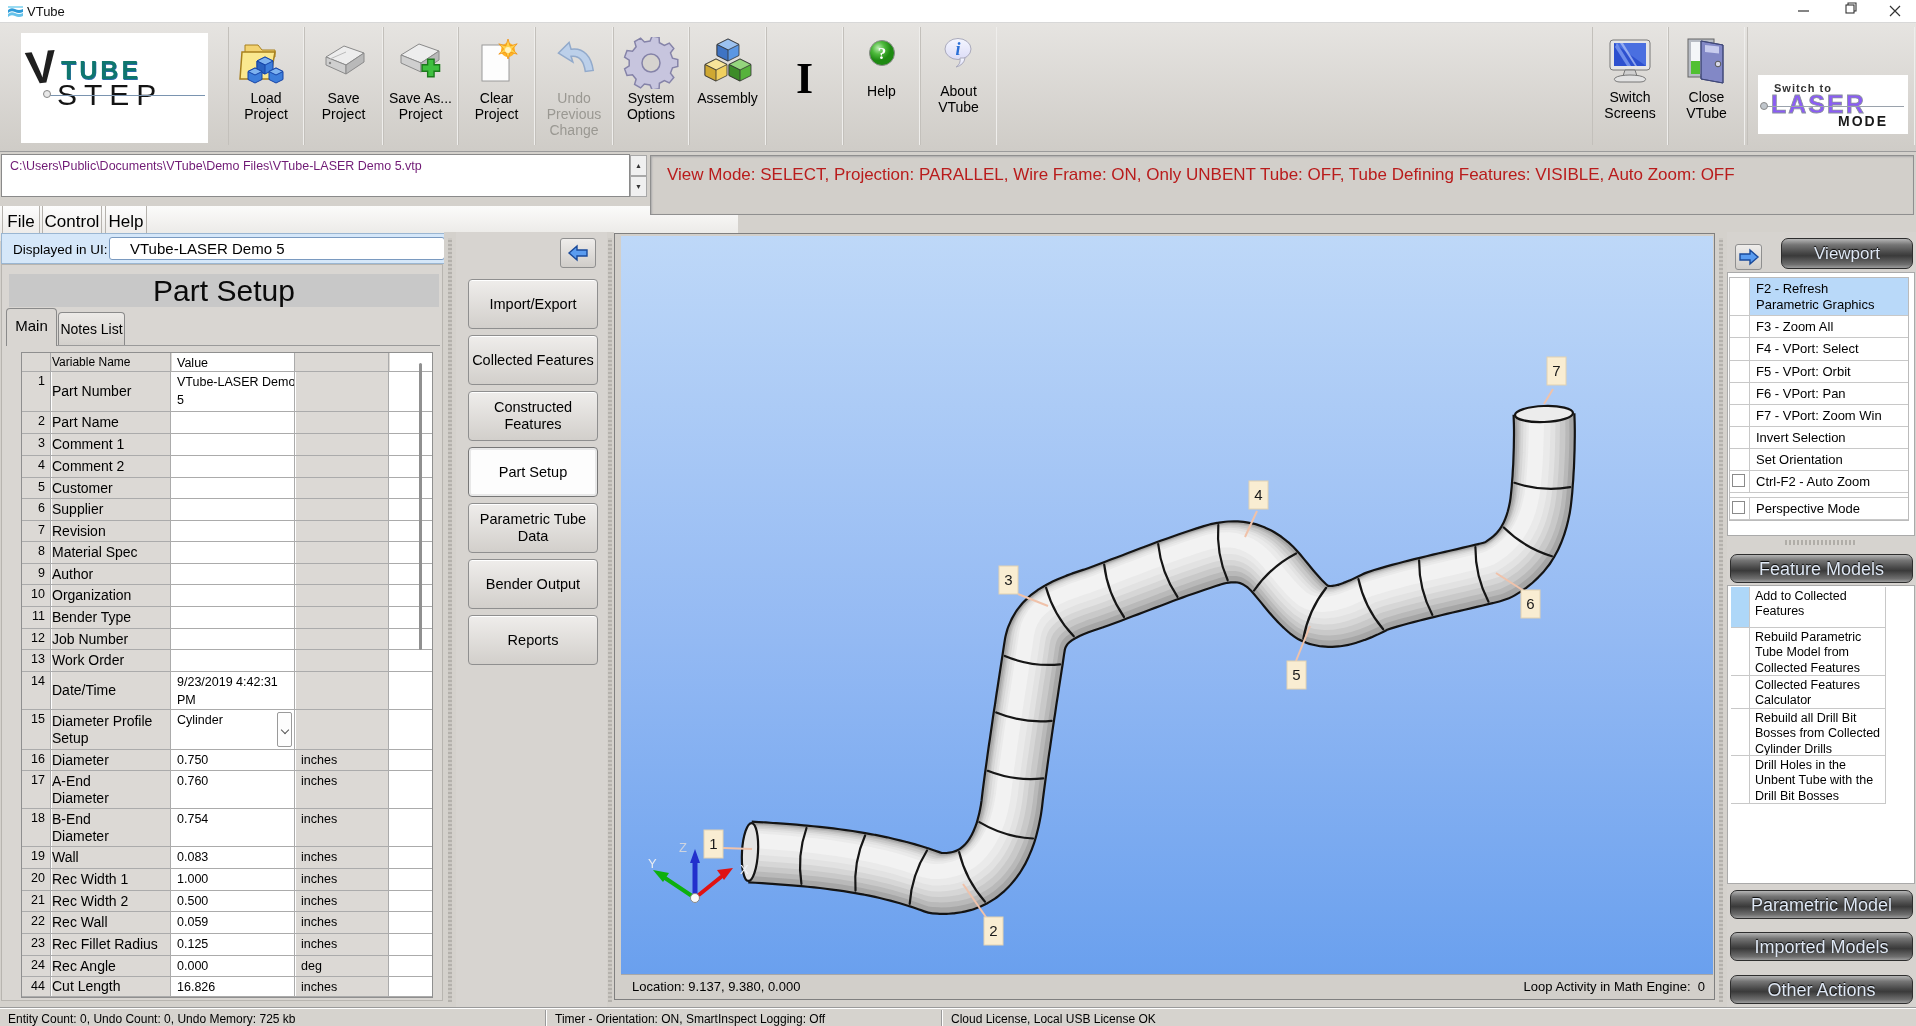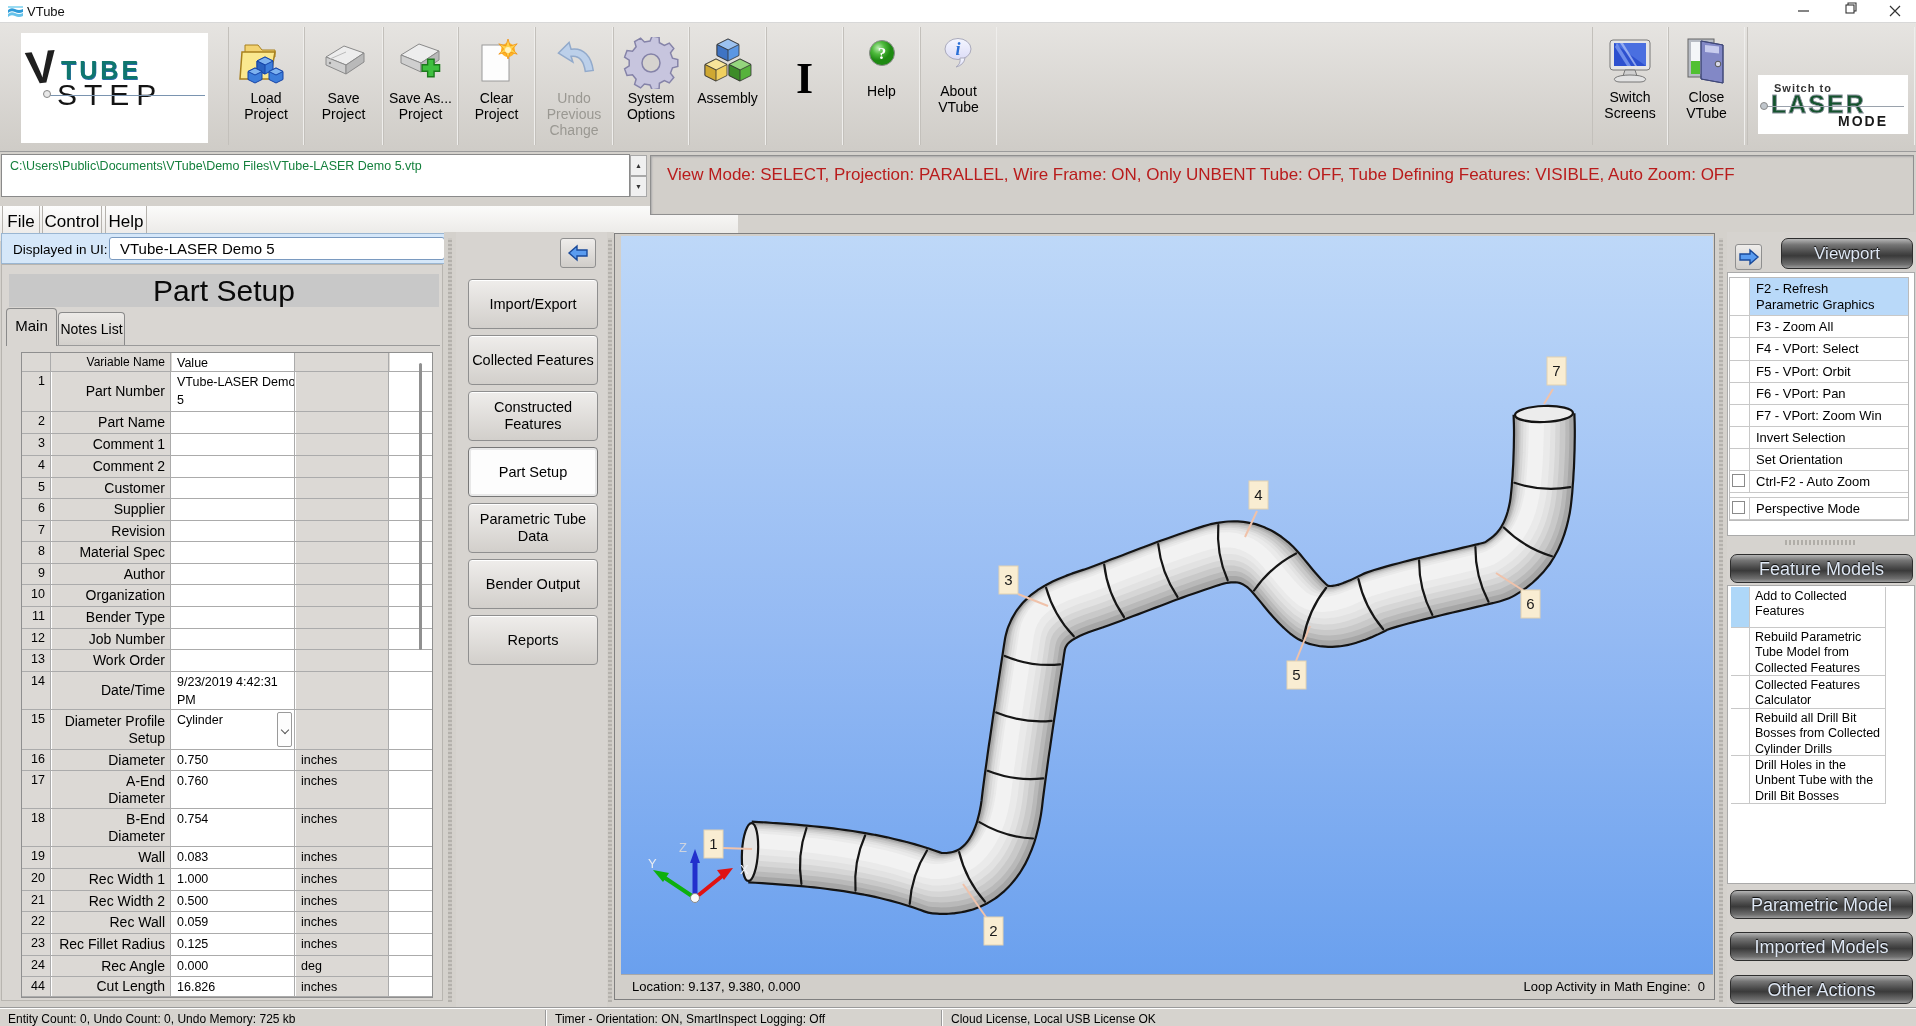"LASER" div.abs { color: #14532d -> #8b5cf6 }
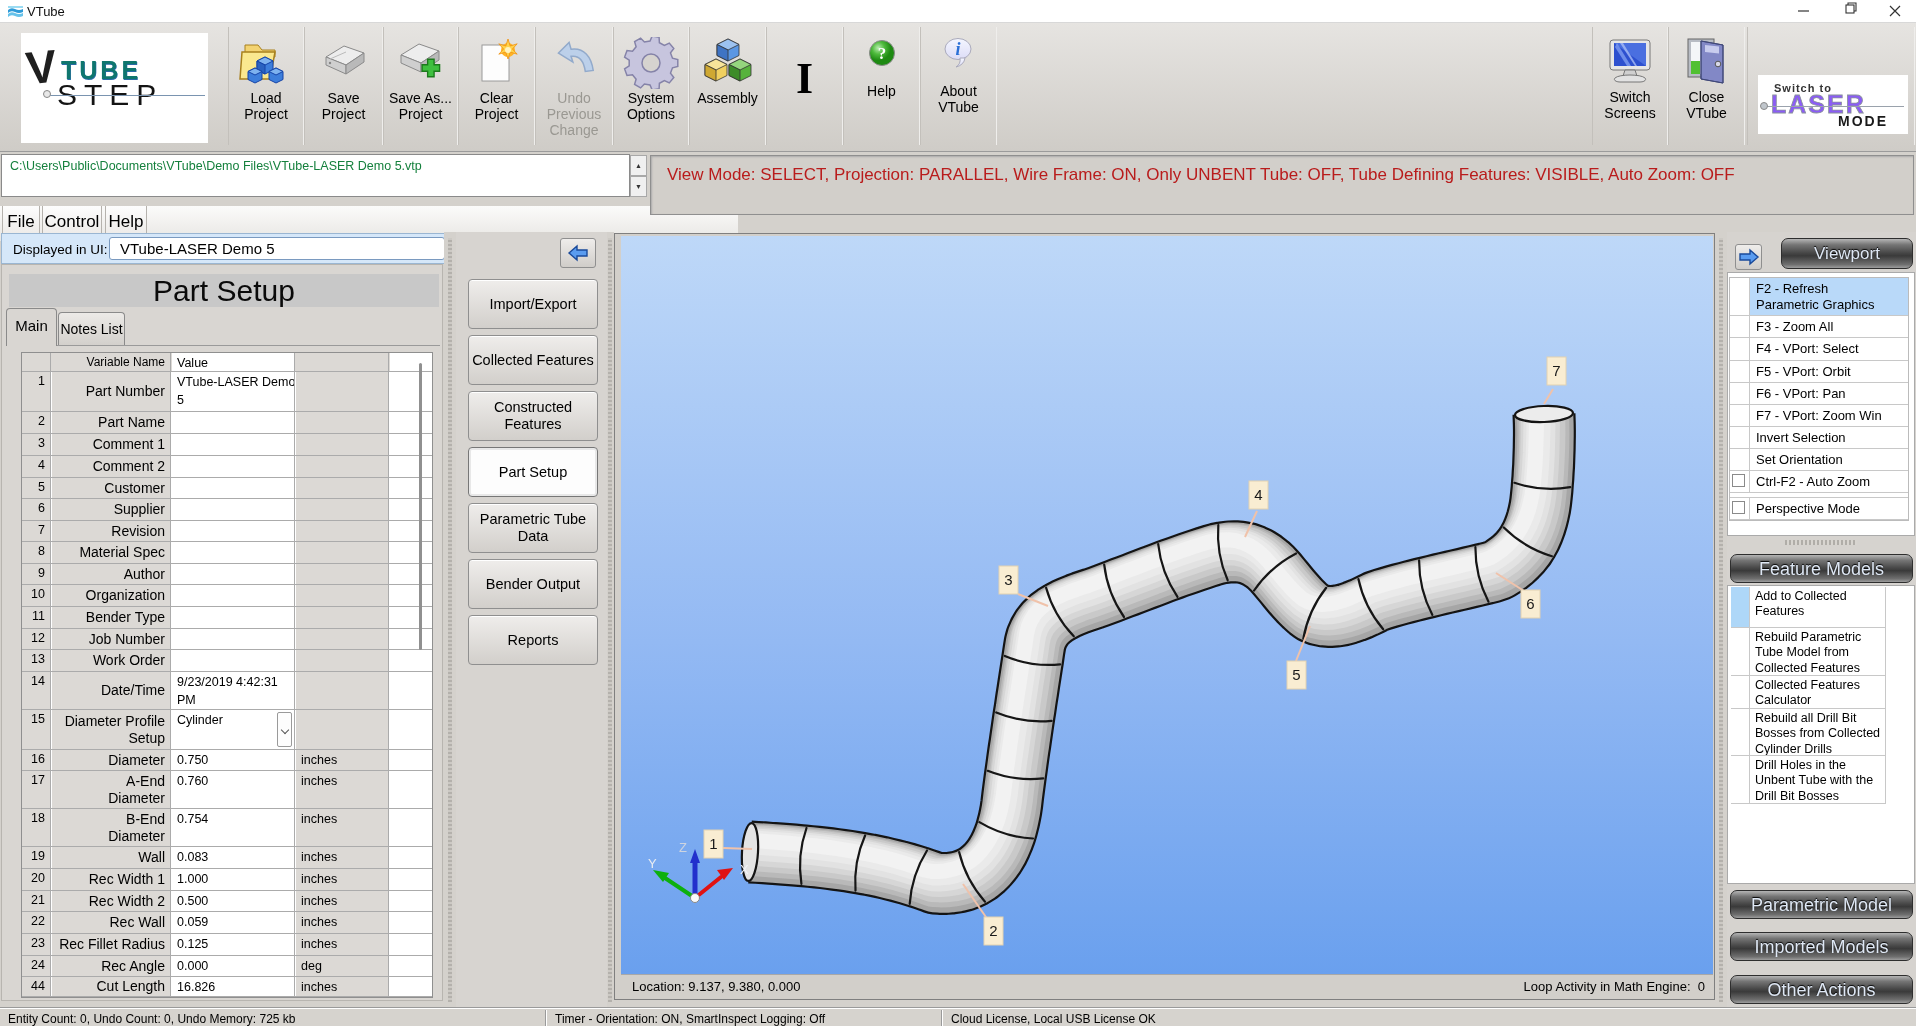"C:\Users\Public\Documents\VTube\Demo" #pathbox .p { color: #15803d -> #701a75 }
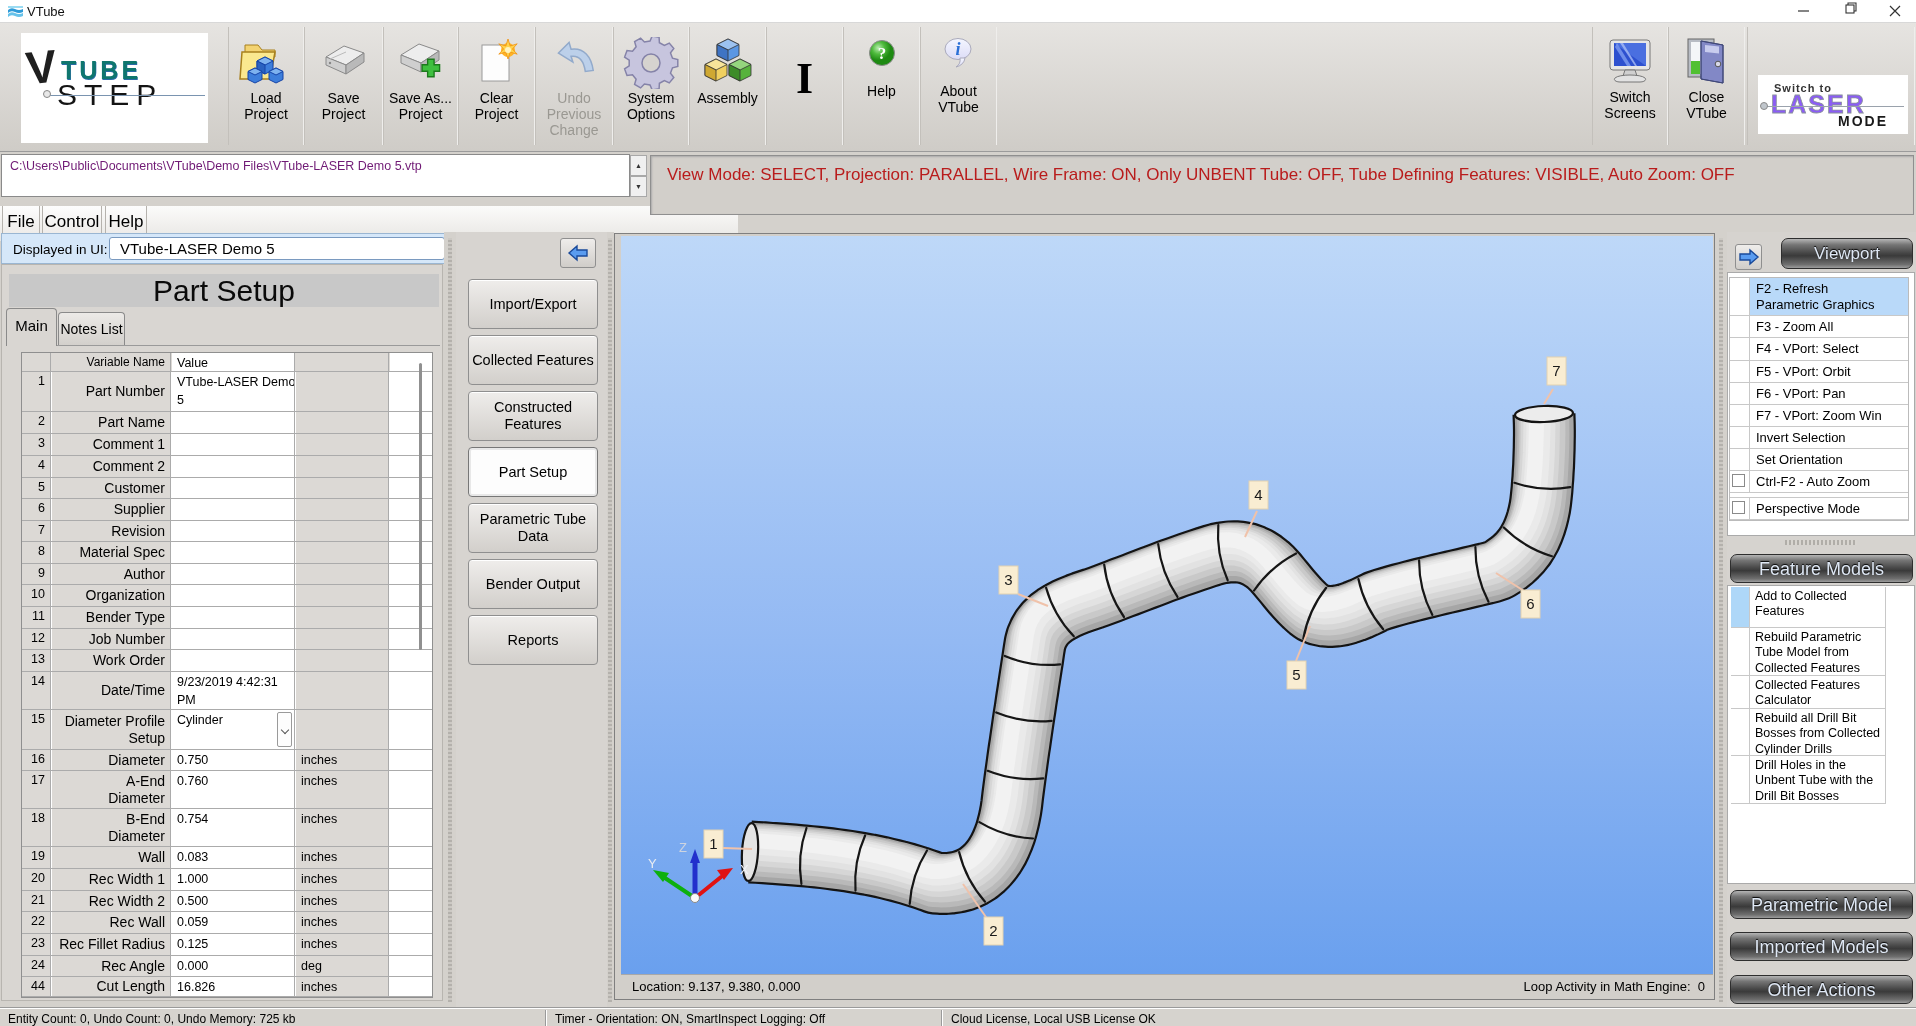"VTube-LASER Demo 5" #dui input { padding-left: 10px -> 20px }
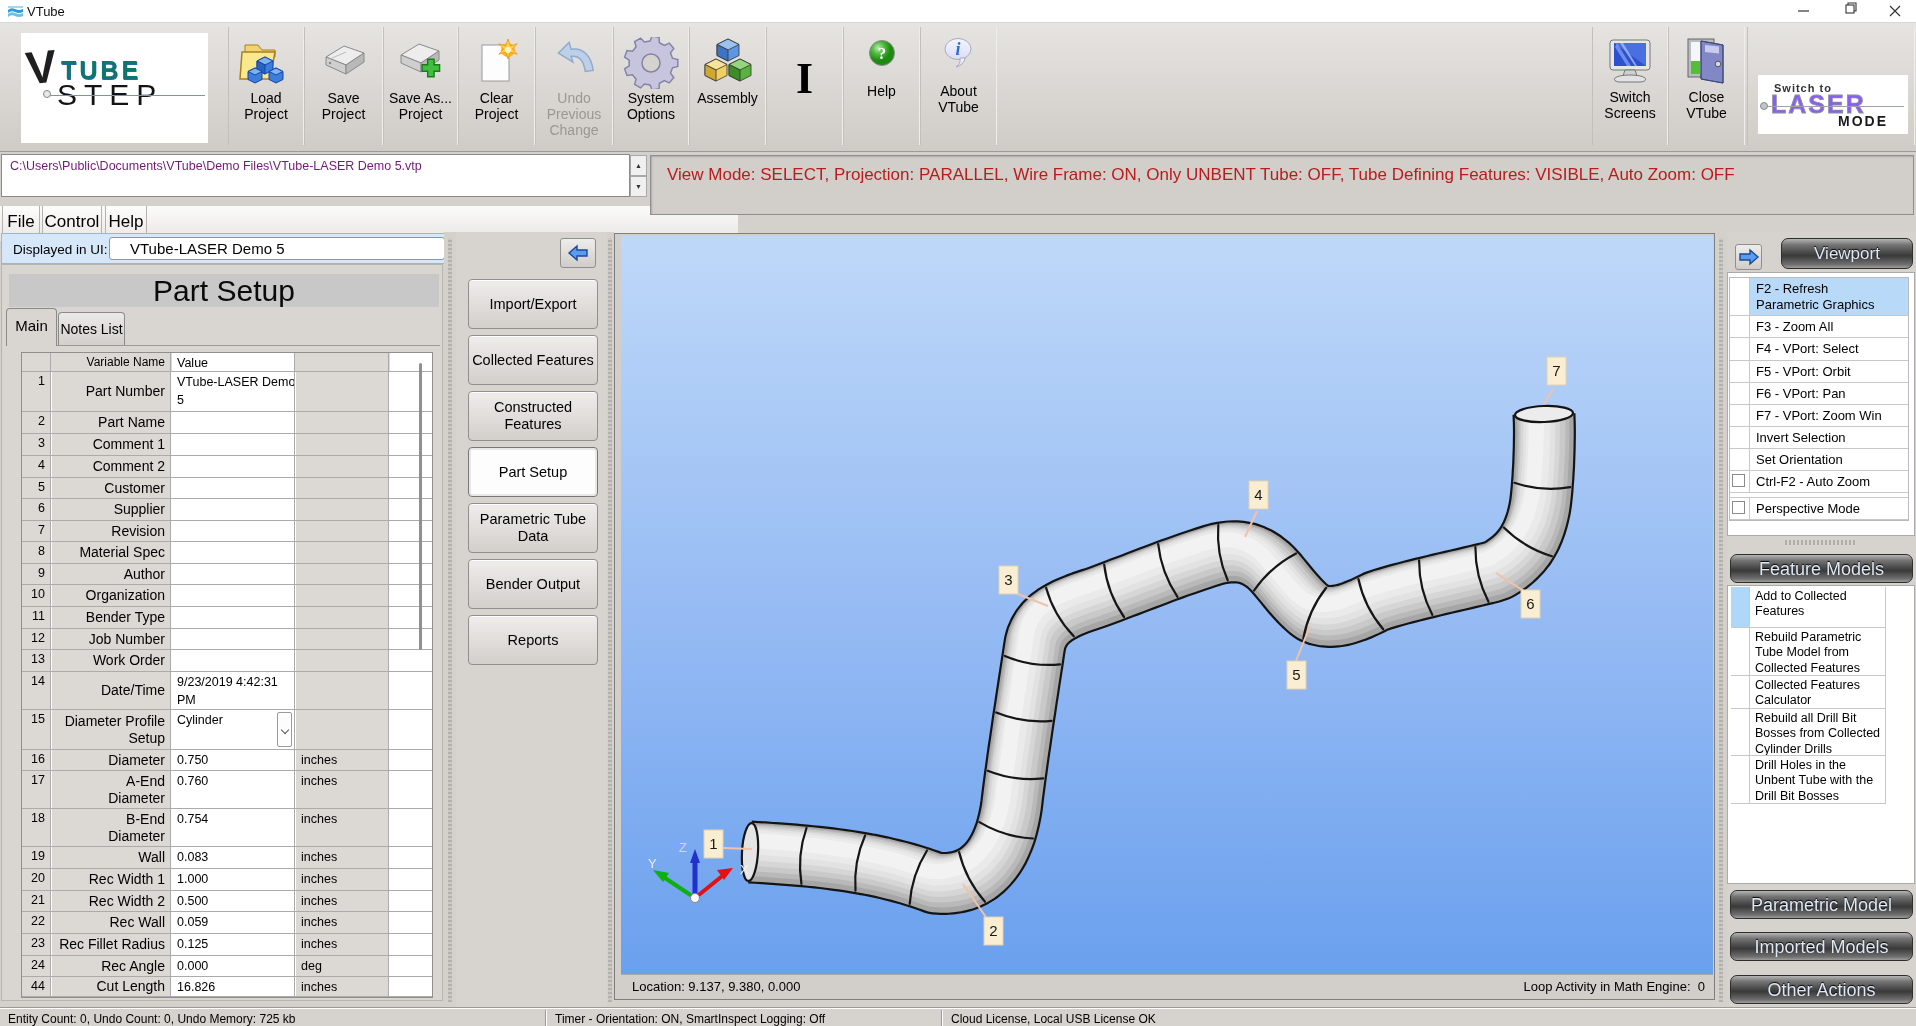"Variable Name" .c1 { text-align: right -> none }
